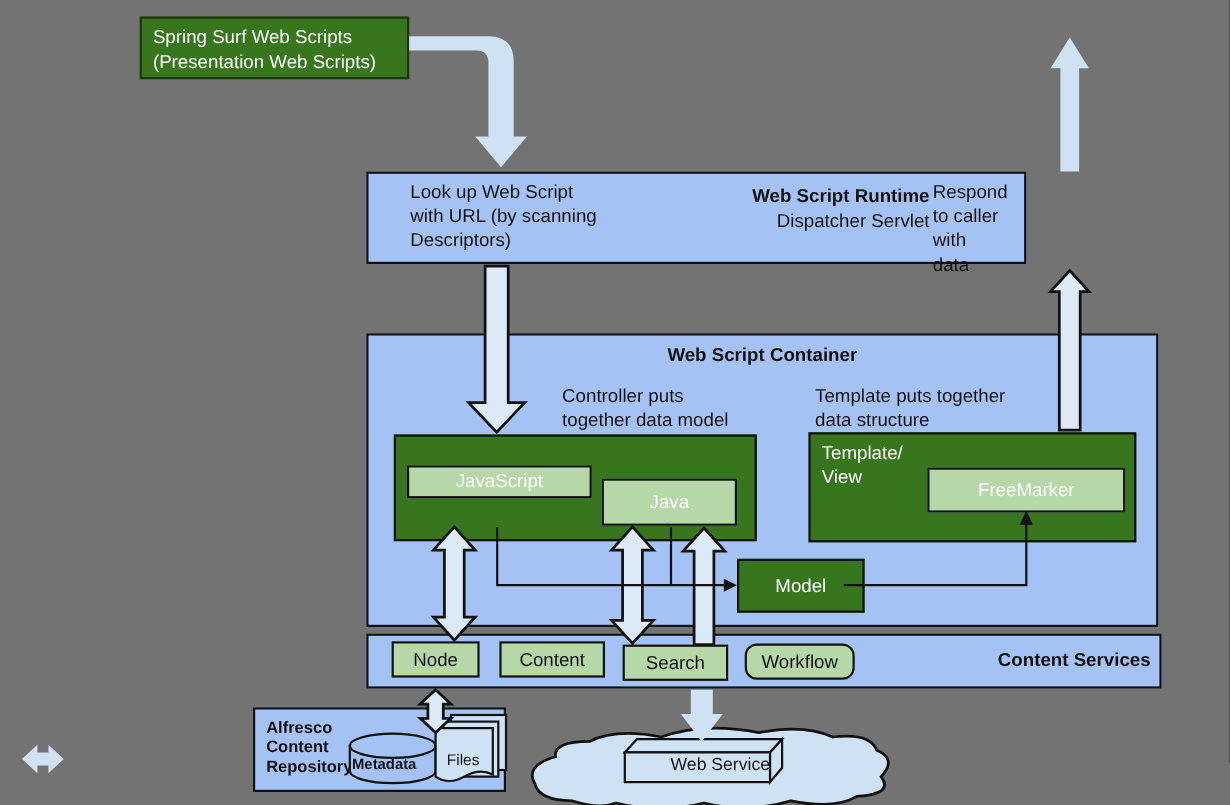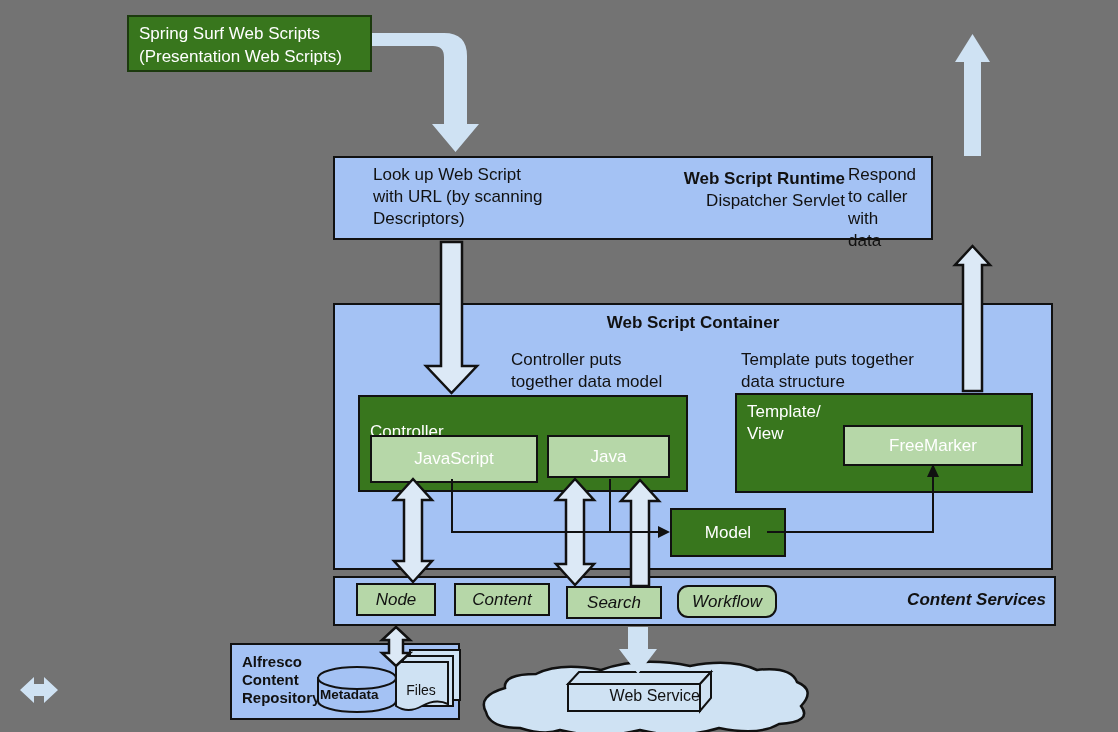"JavaScript" div.box { height: 48px -> 30px; top: 38px -> 26px }
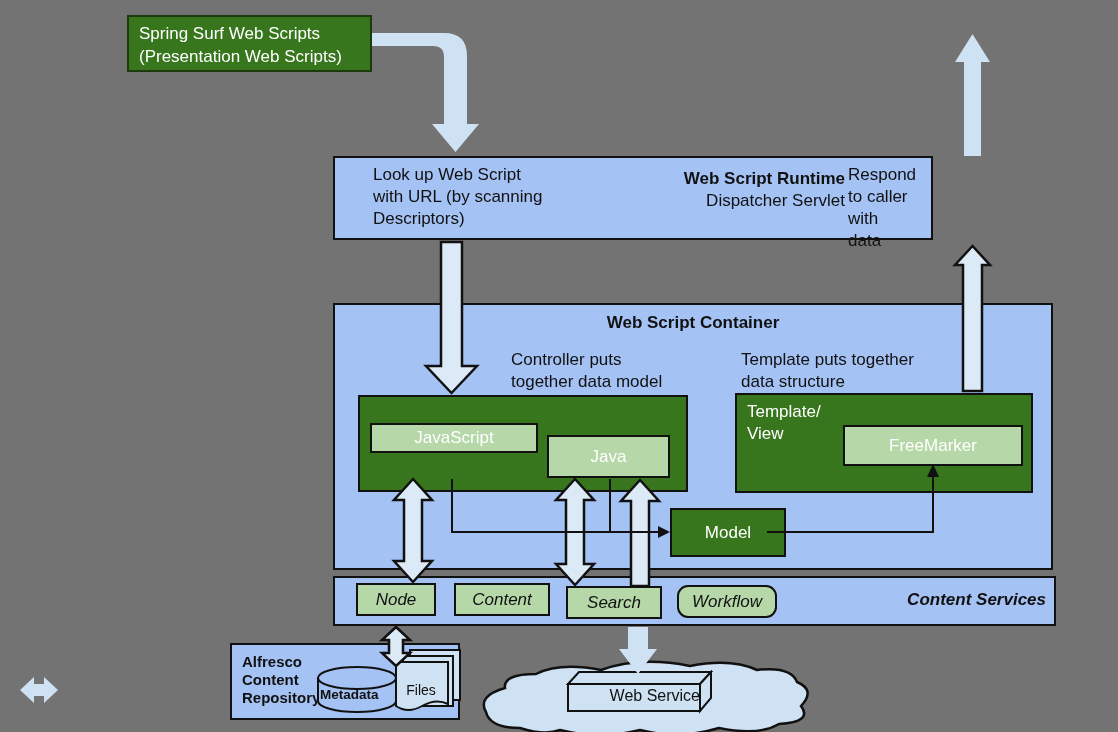"Node" div.box { font-style: italic -> none }
